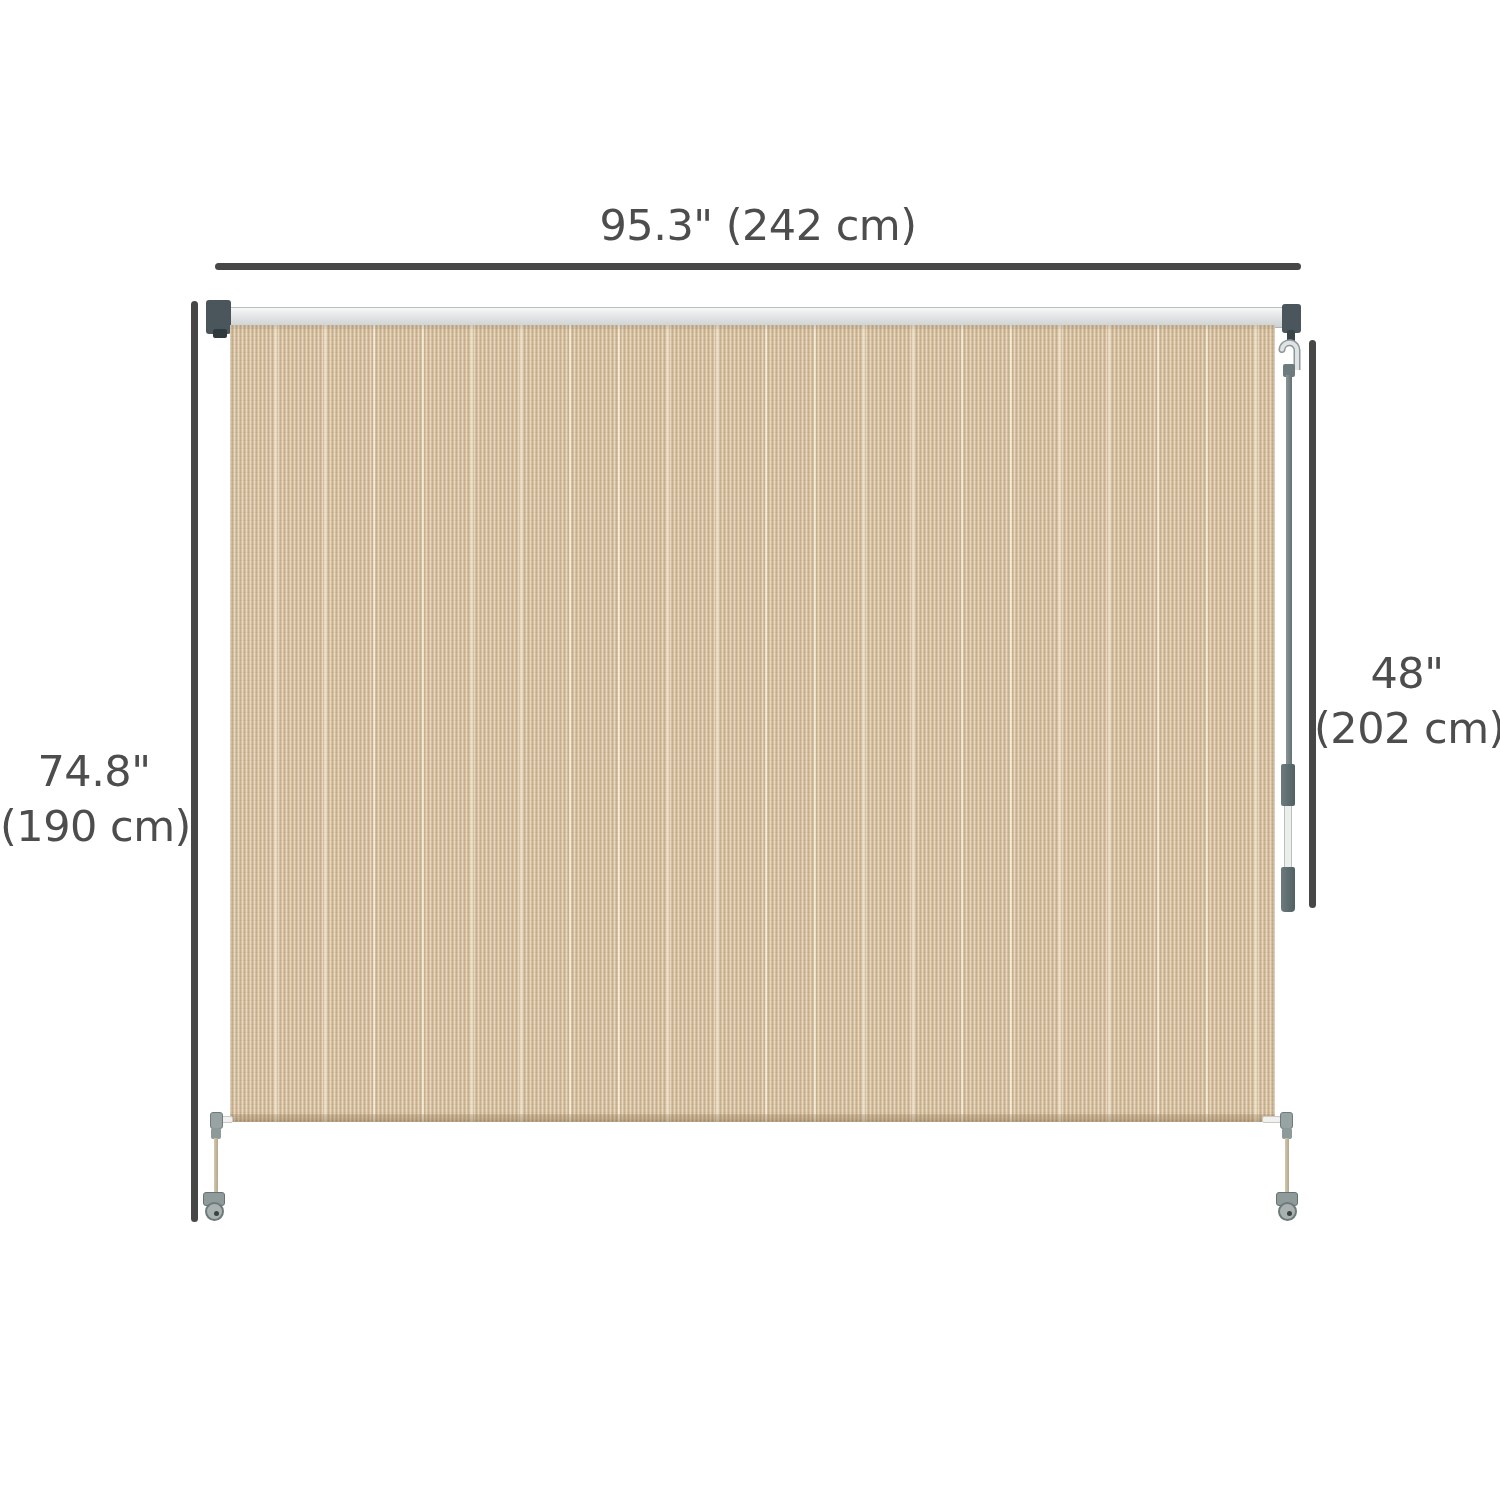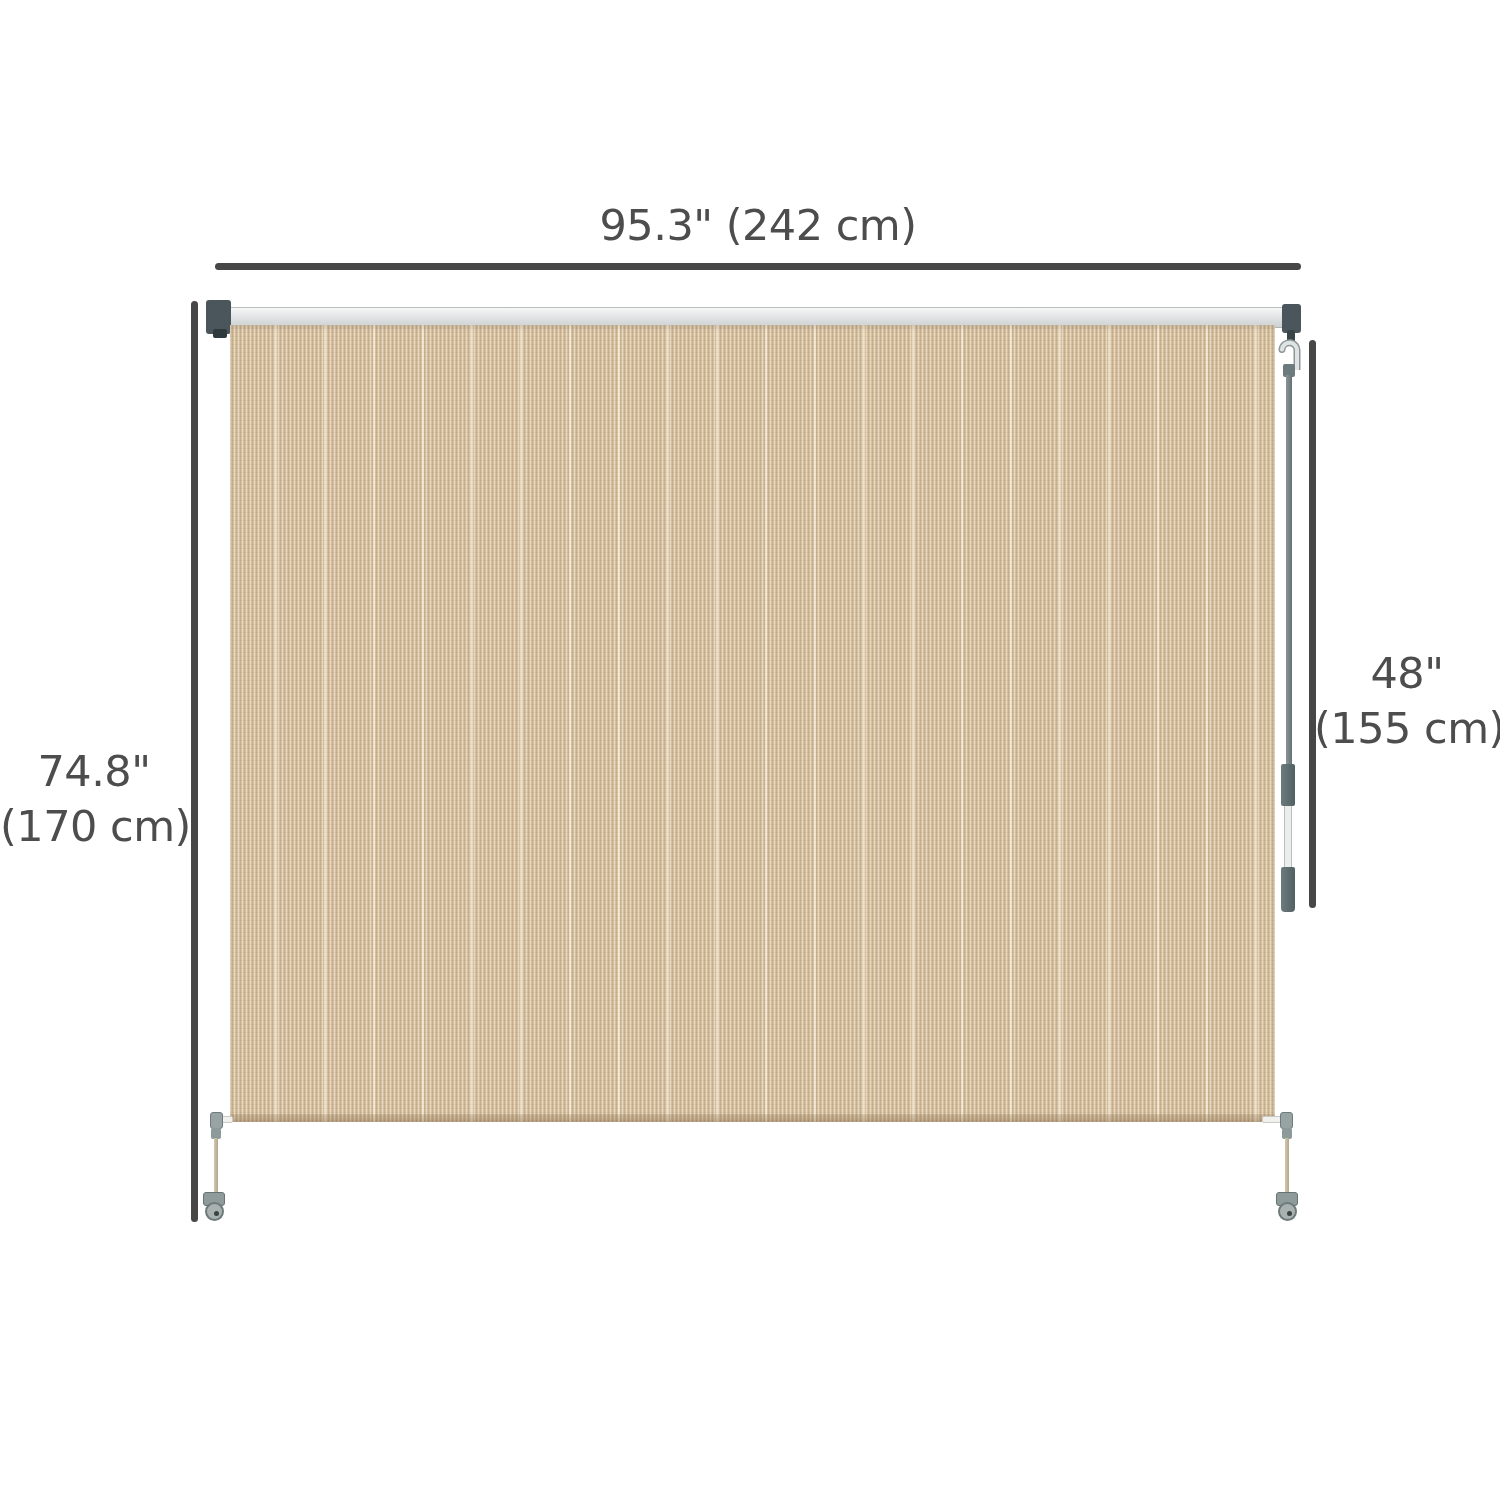"(155 cm)" div { text: 155 -> 202 }
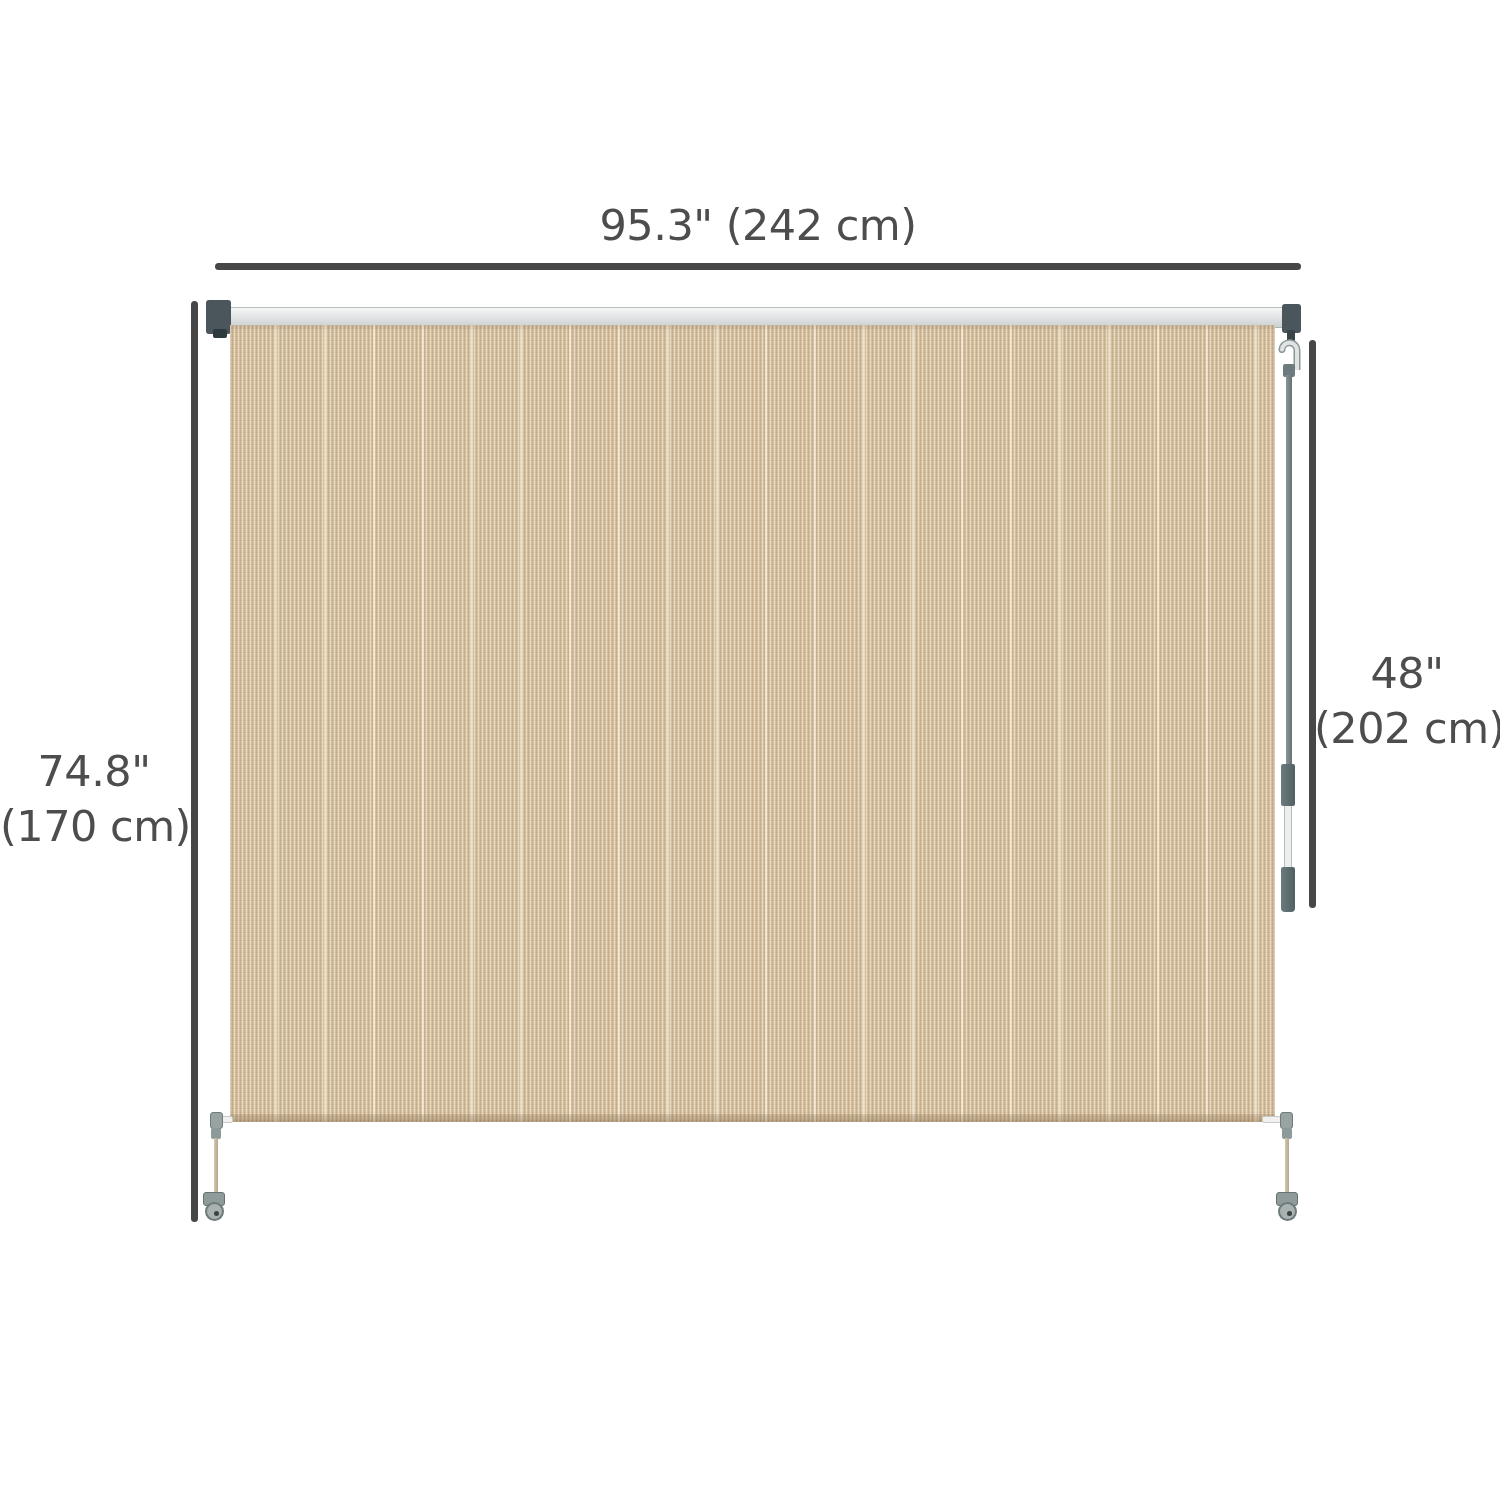"(170 cm)" div { text: 170 -> 190 }
